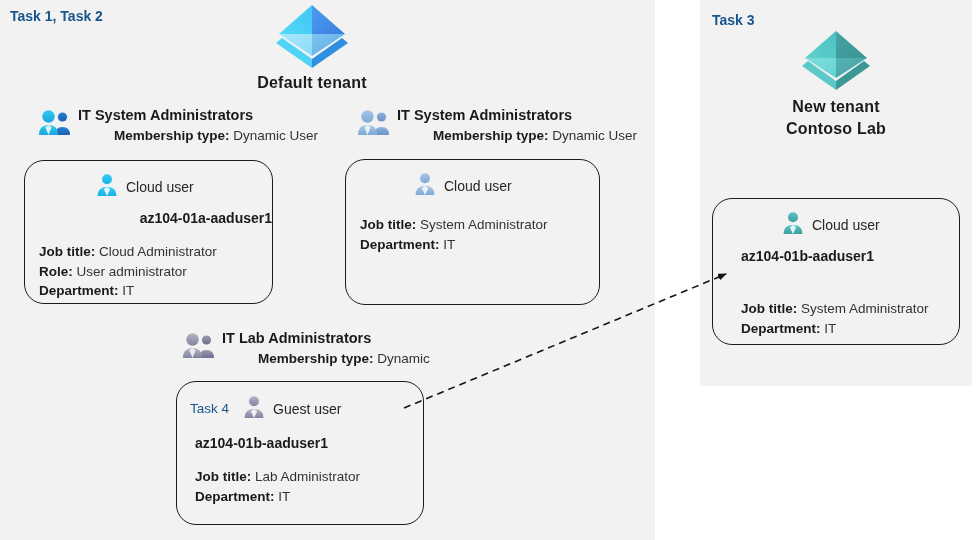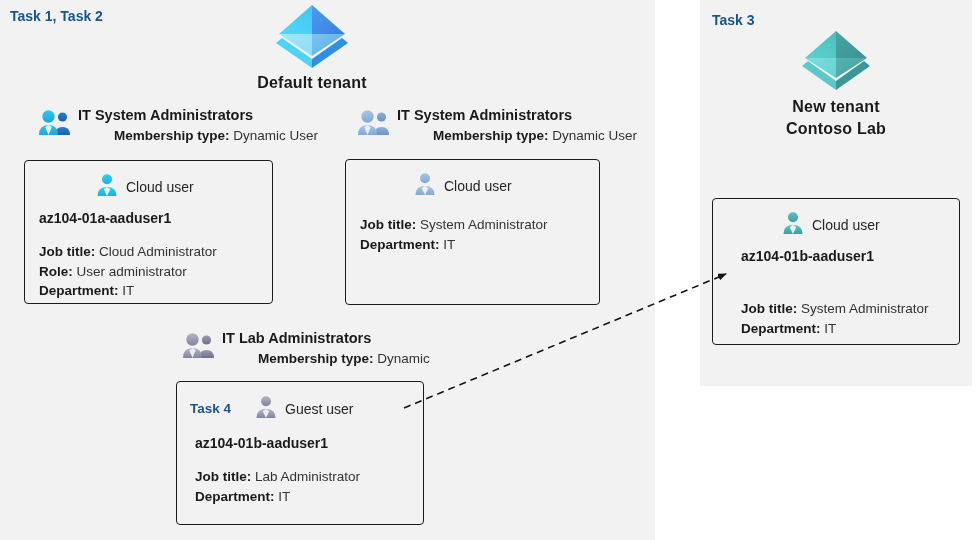"Cloud user" .card { border-radius: 4px -> 20px }
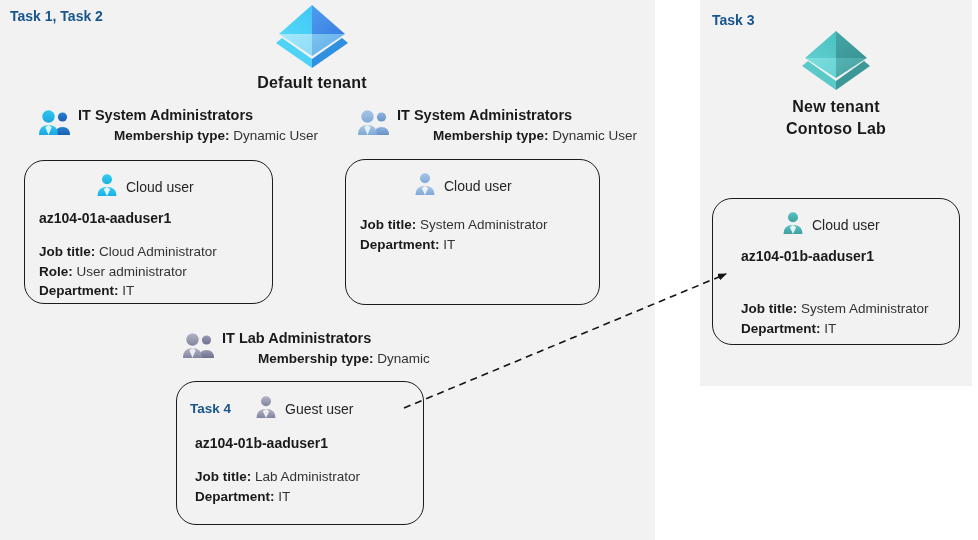"az104-01a-aaduser1" div.card-upn { text-align: none -> right }
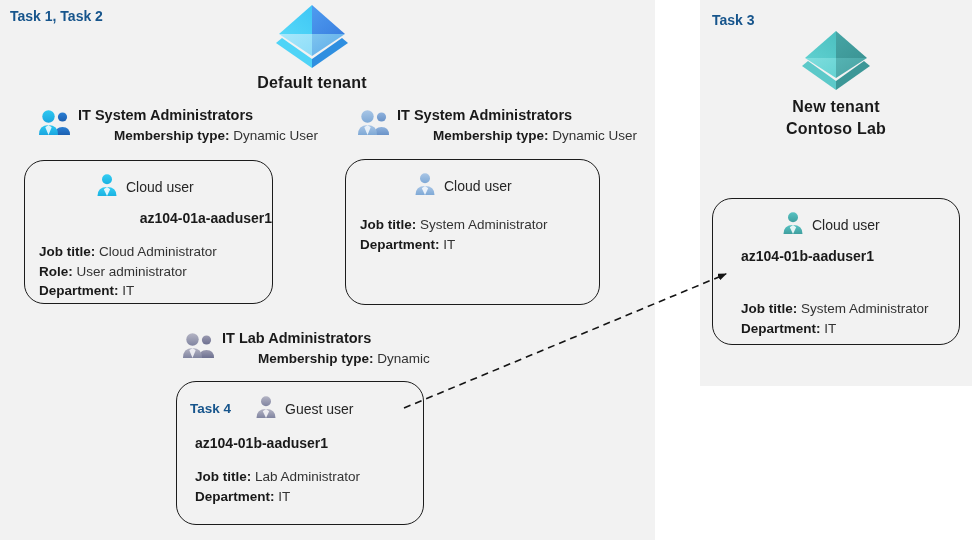"Task 4" .card-head .task-inline { font-weight: bold -> normal; margin-right: 16px -> 6px }
